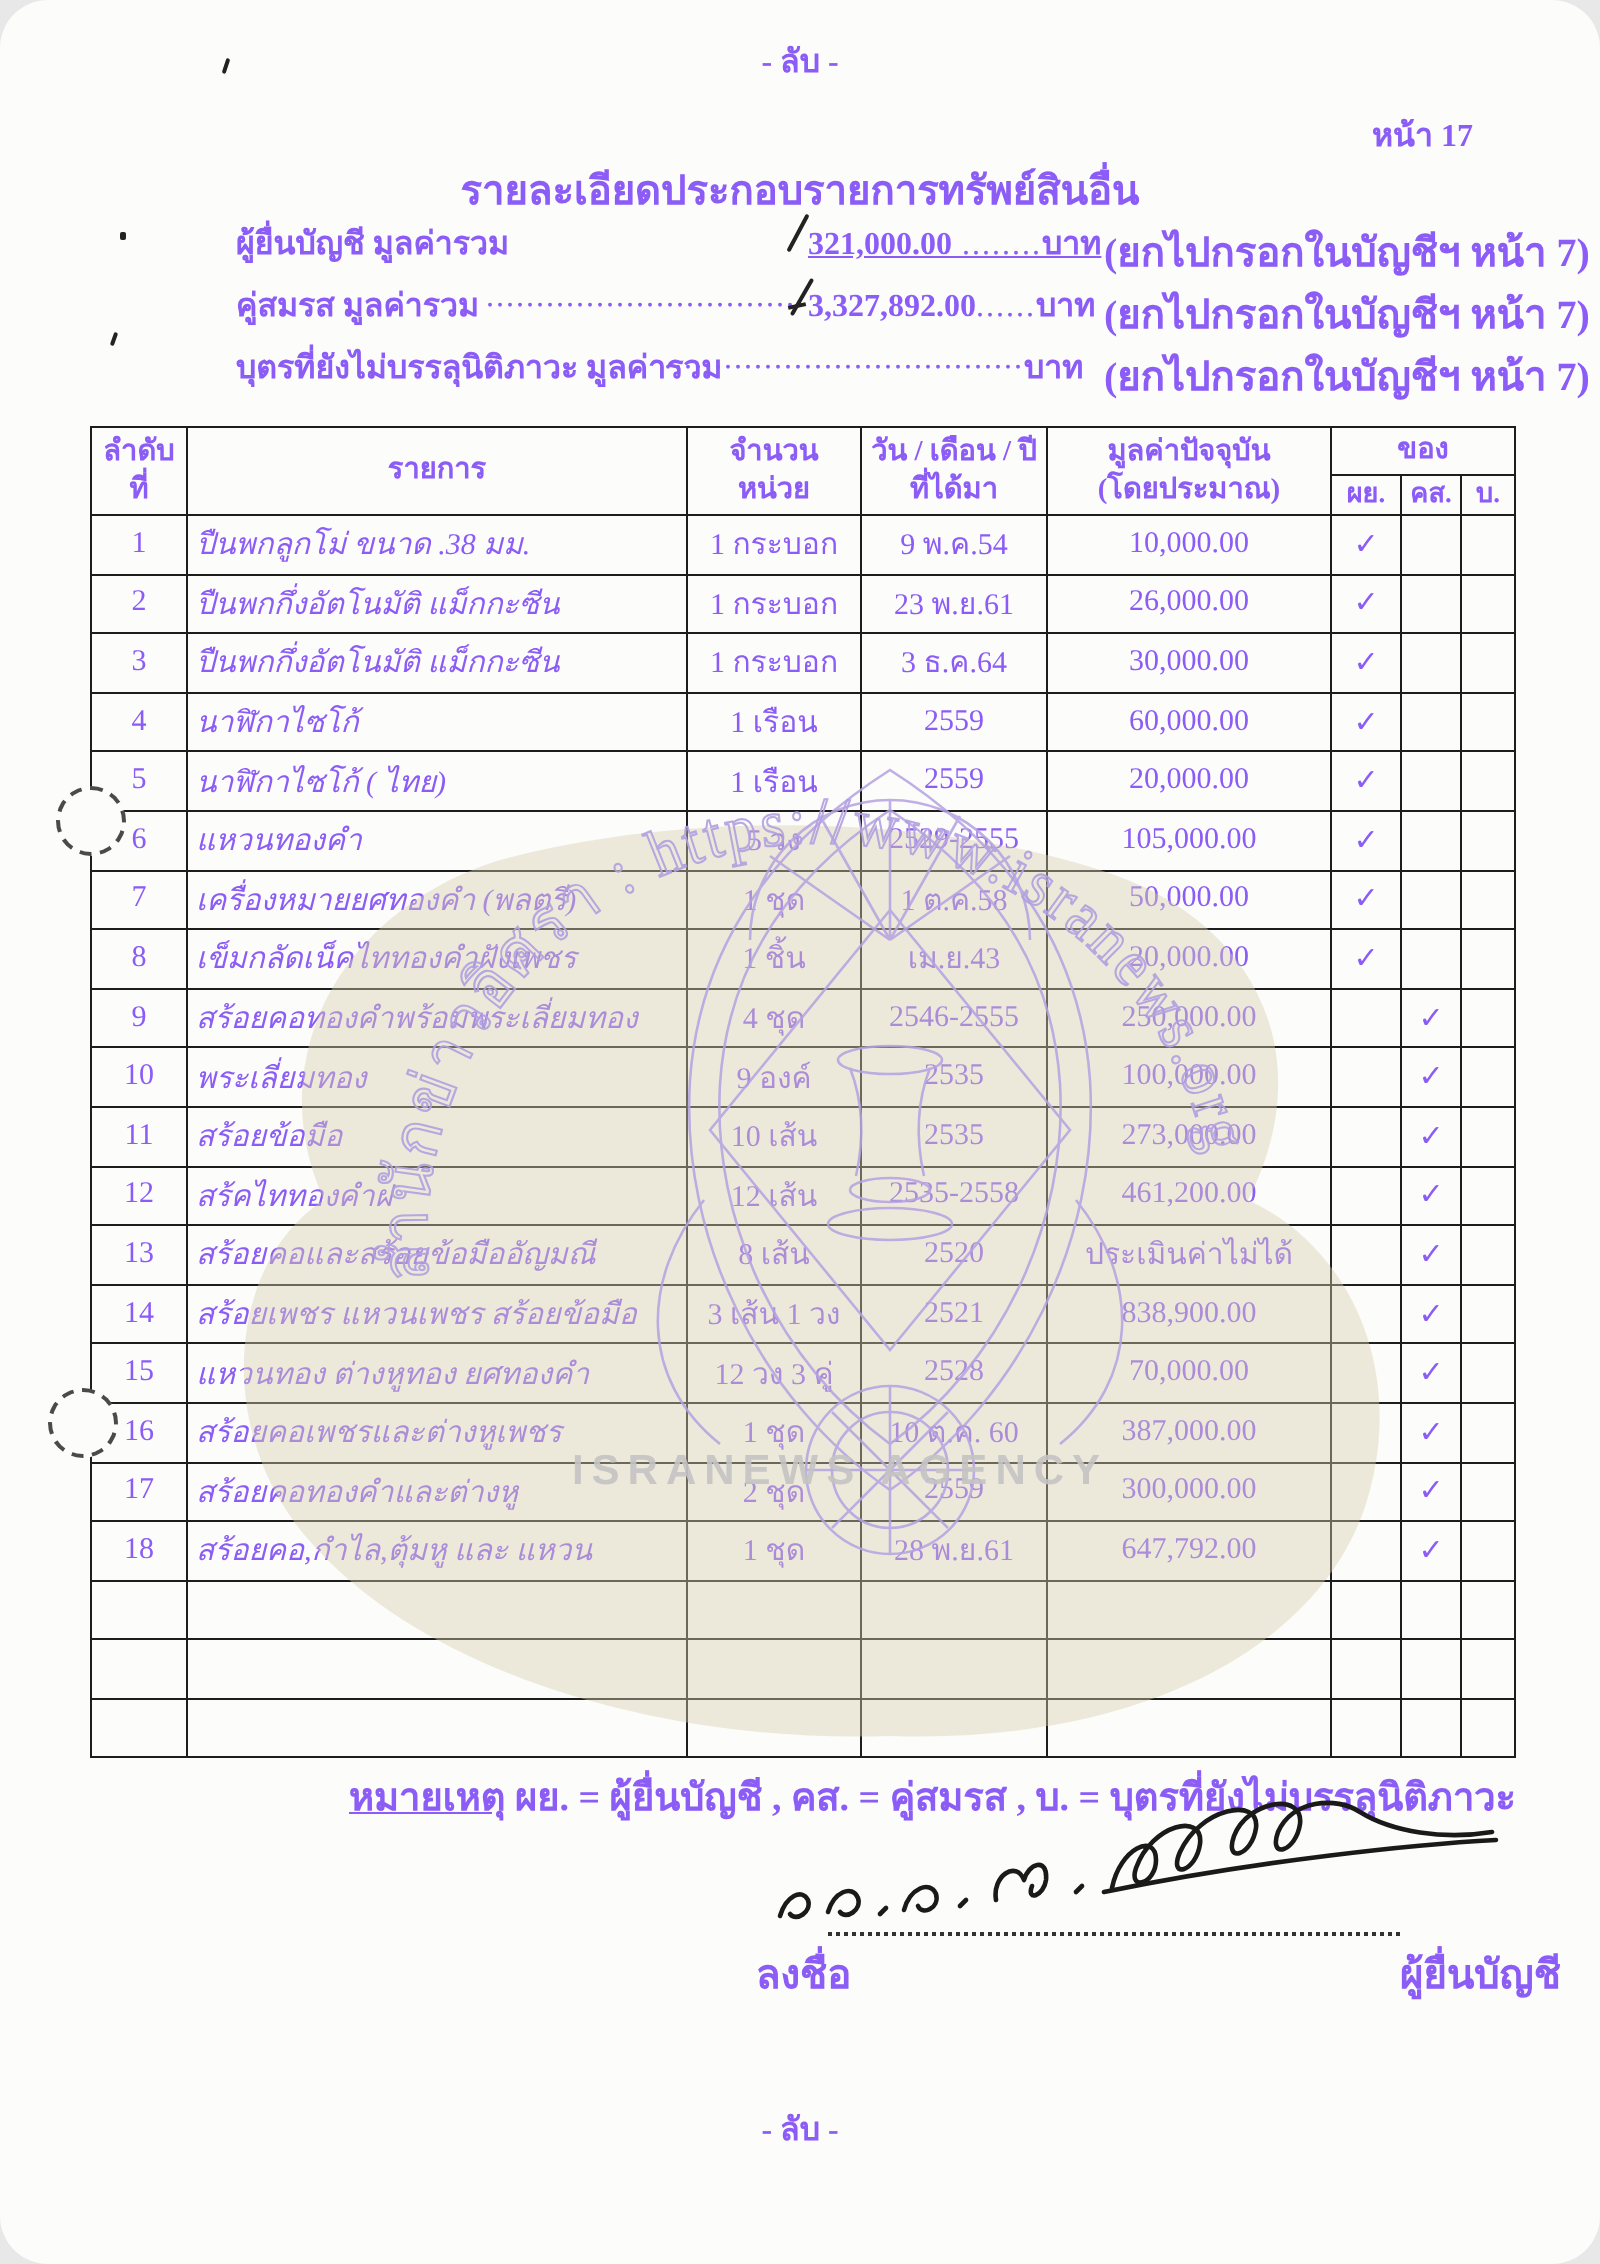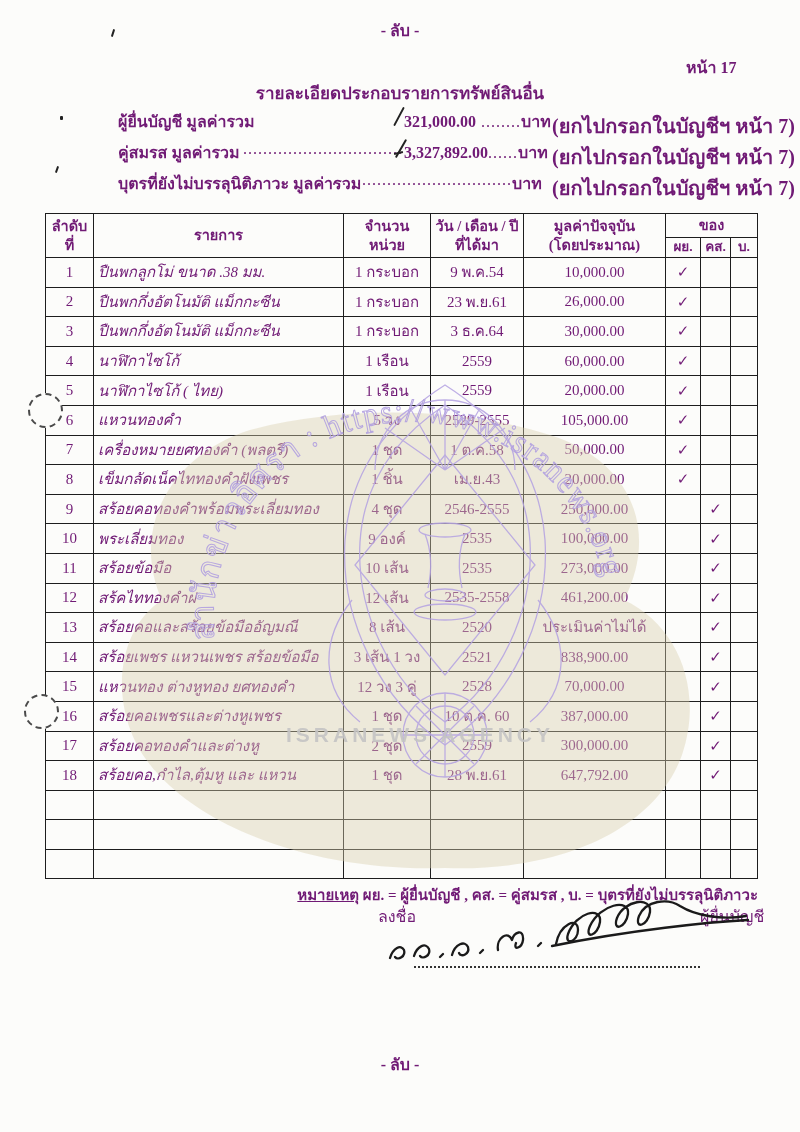"- ลับ -" .page { border-radius: none -> 24px; color: #701a75 -> #8b5cf6 }
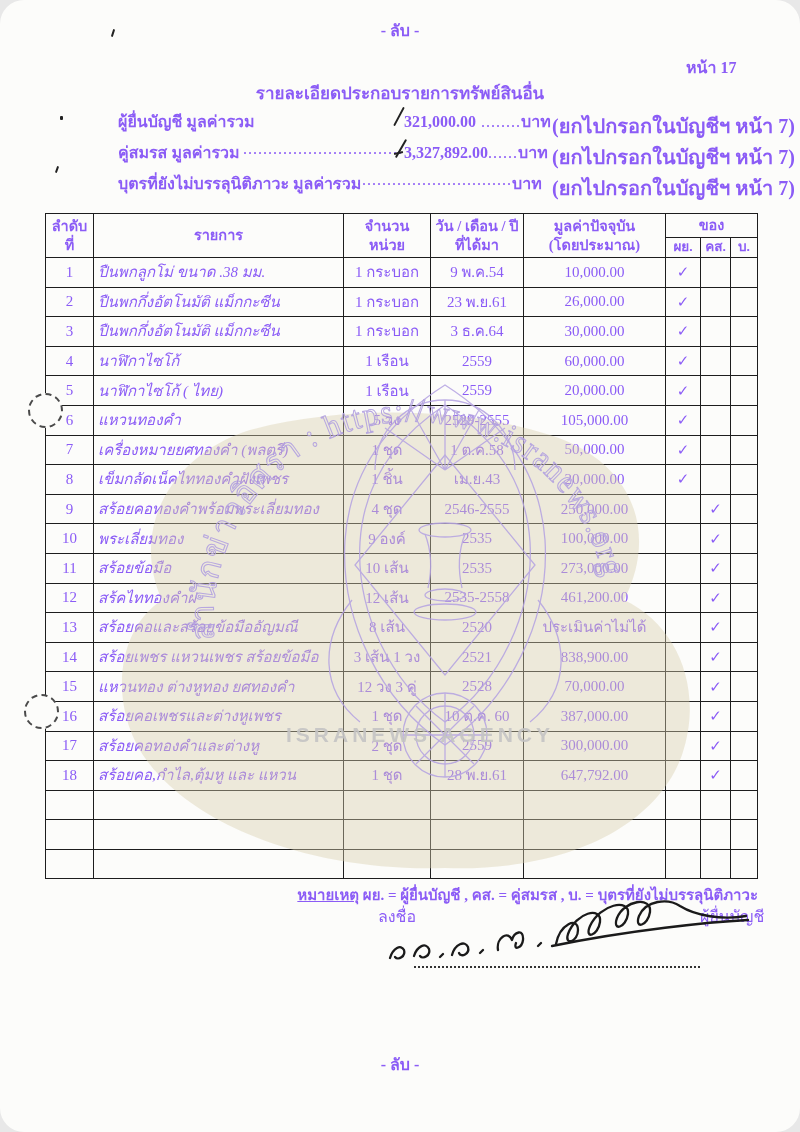"รายละเอียดประกอบรายการทรัพย์สินอื่น" .doc-title { font-size: 17px -> 20px }
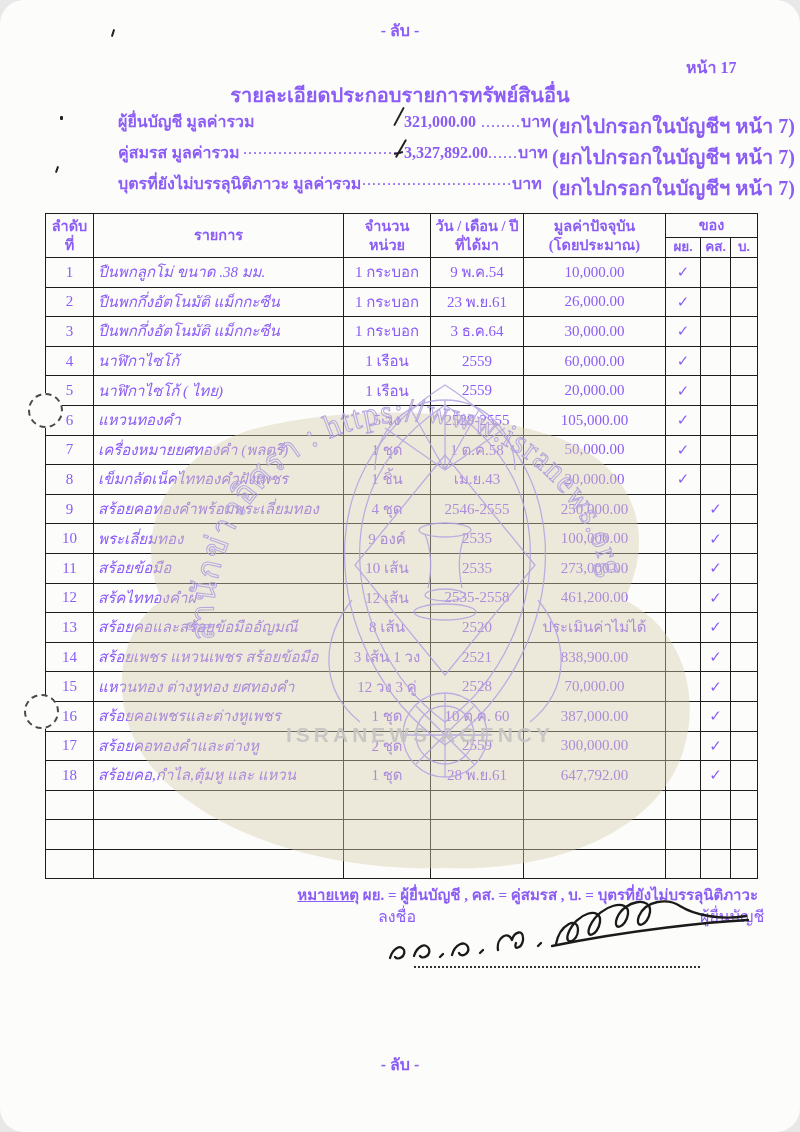"321,000.00 ........บาท" .sl-1 .valgroup { text-decoration: none -> underline }
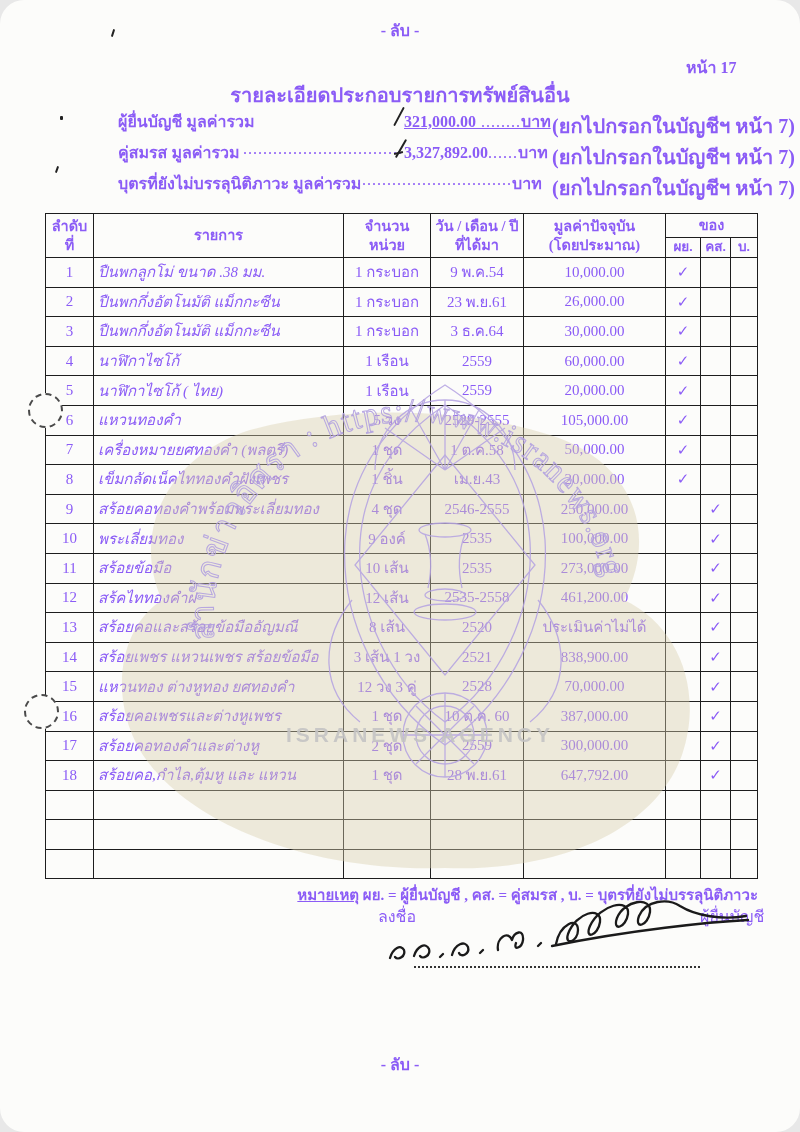"หมายเหตุ ผย. = ผู้ยื่นบัญชี ," .footnote { font-size: 15px -> 19px }
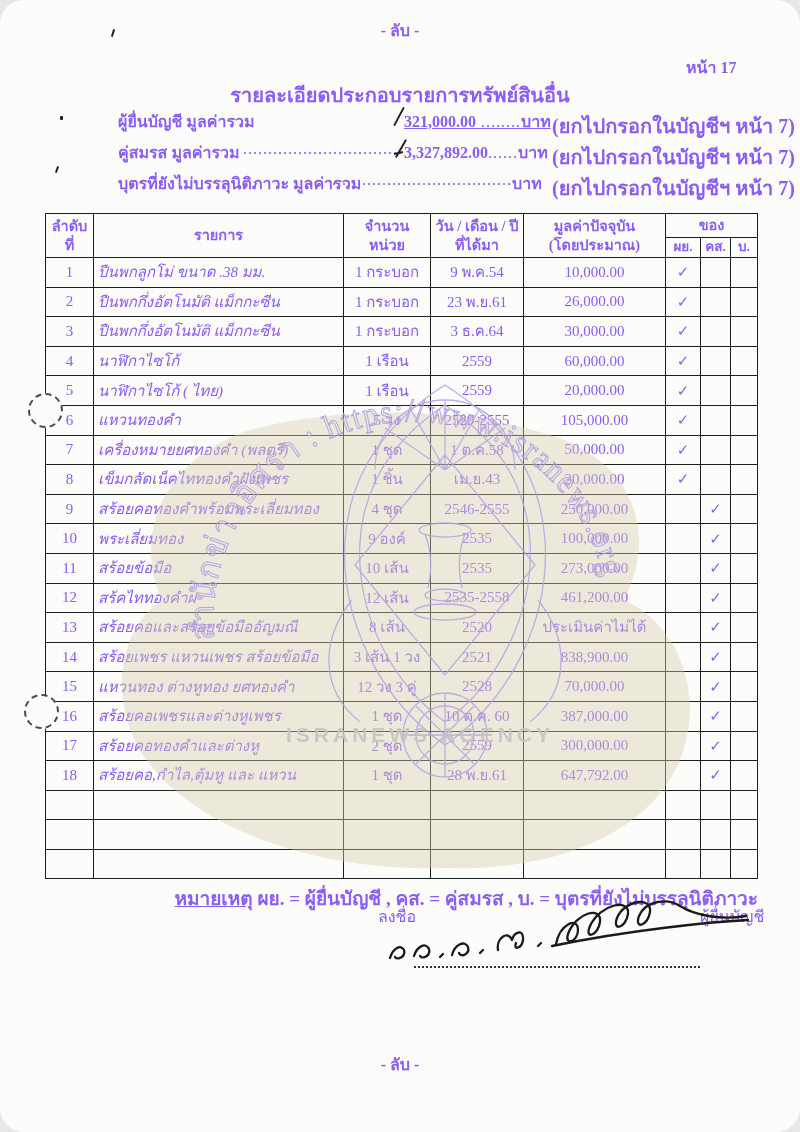"ลงชื่อ" .sig-line { font-size: 16px -> 20px; font-weight: normal -> bold; top: 904px -> 971px }
